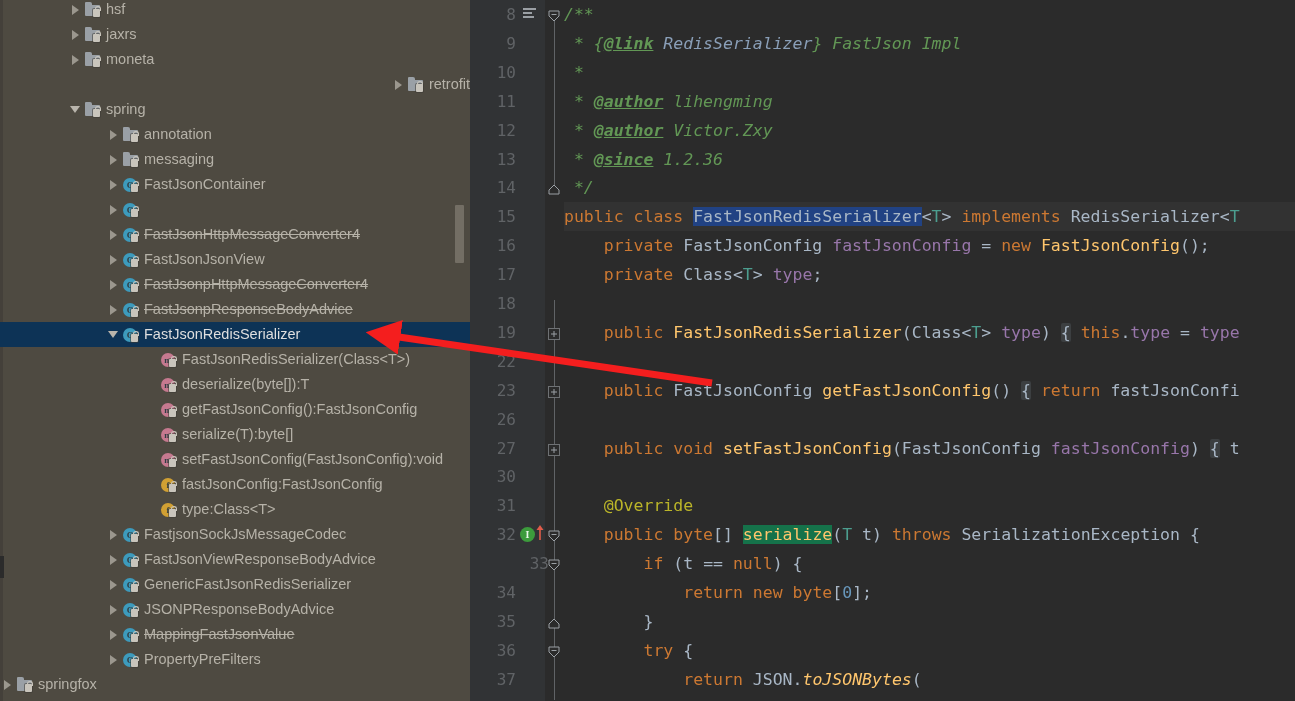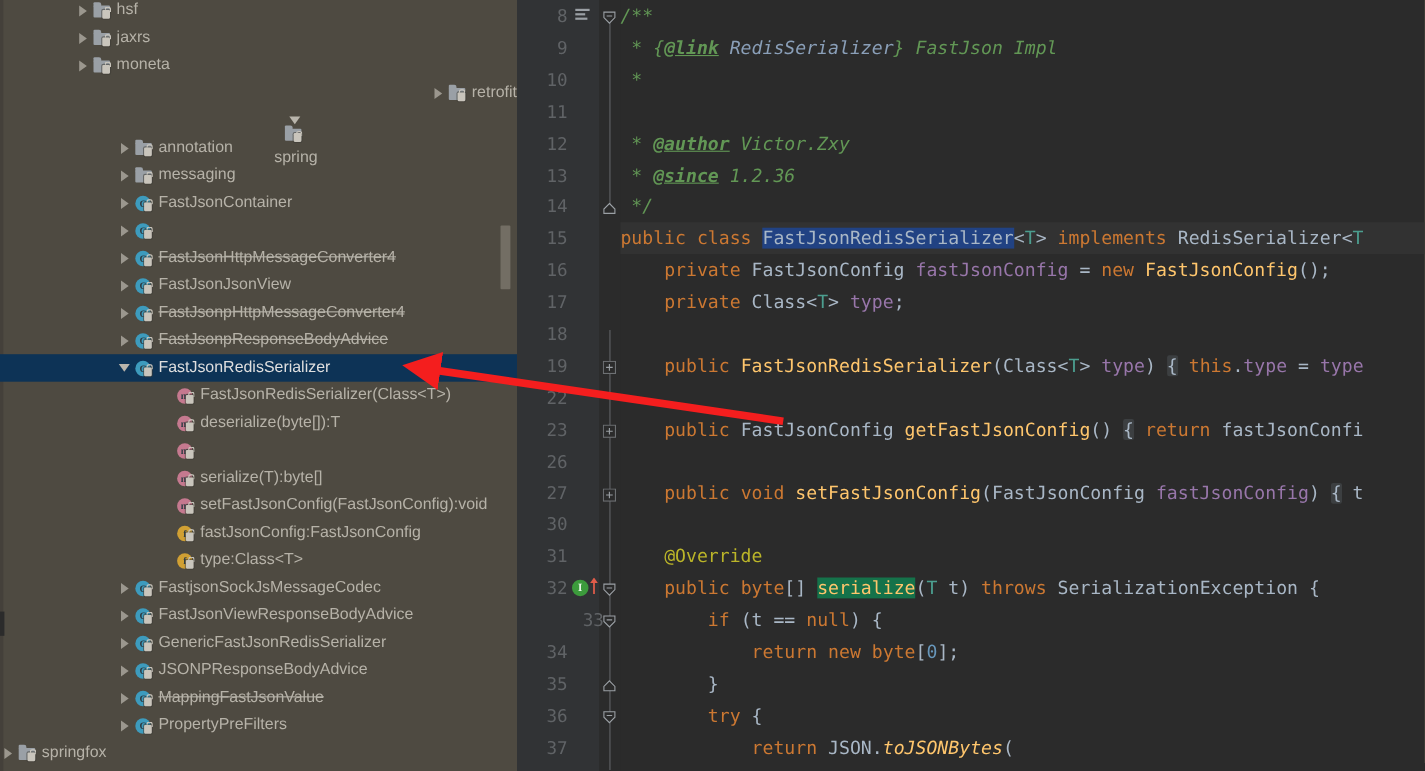"spring" div.tree-row { flex-direction: column -> none }
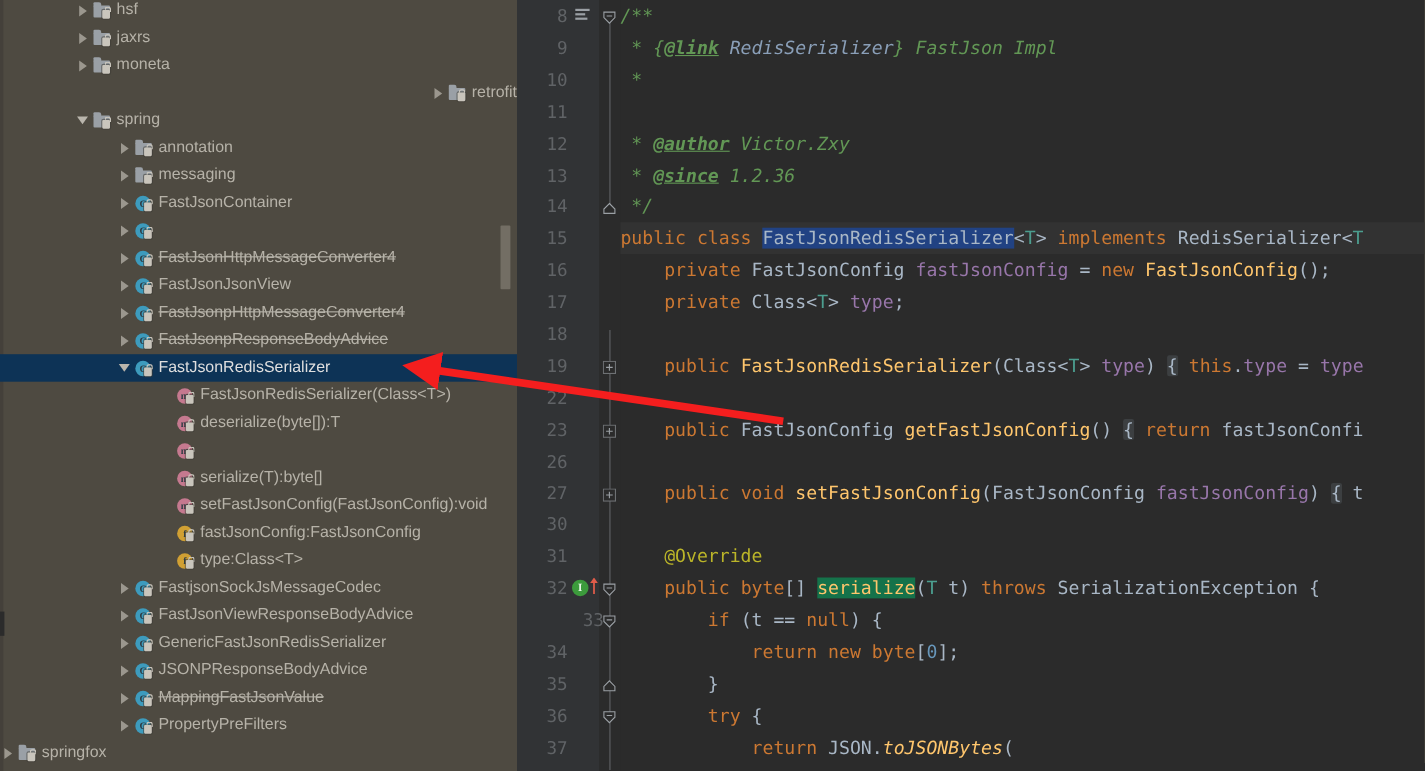"* @author lihengming" div.line { html: none -> <div><span> * <span>@author</span> lihengming</span></div> }
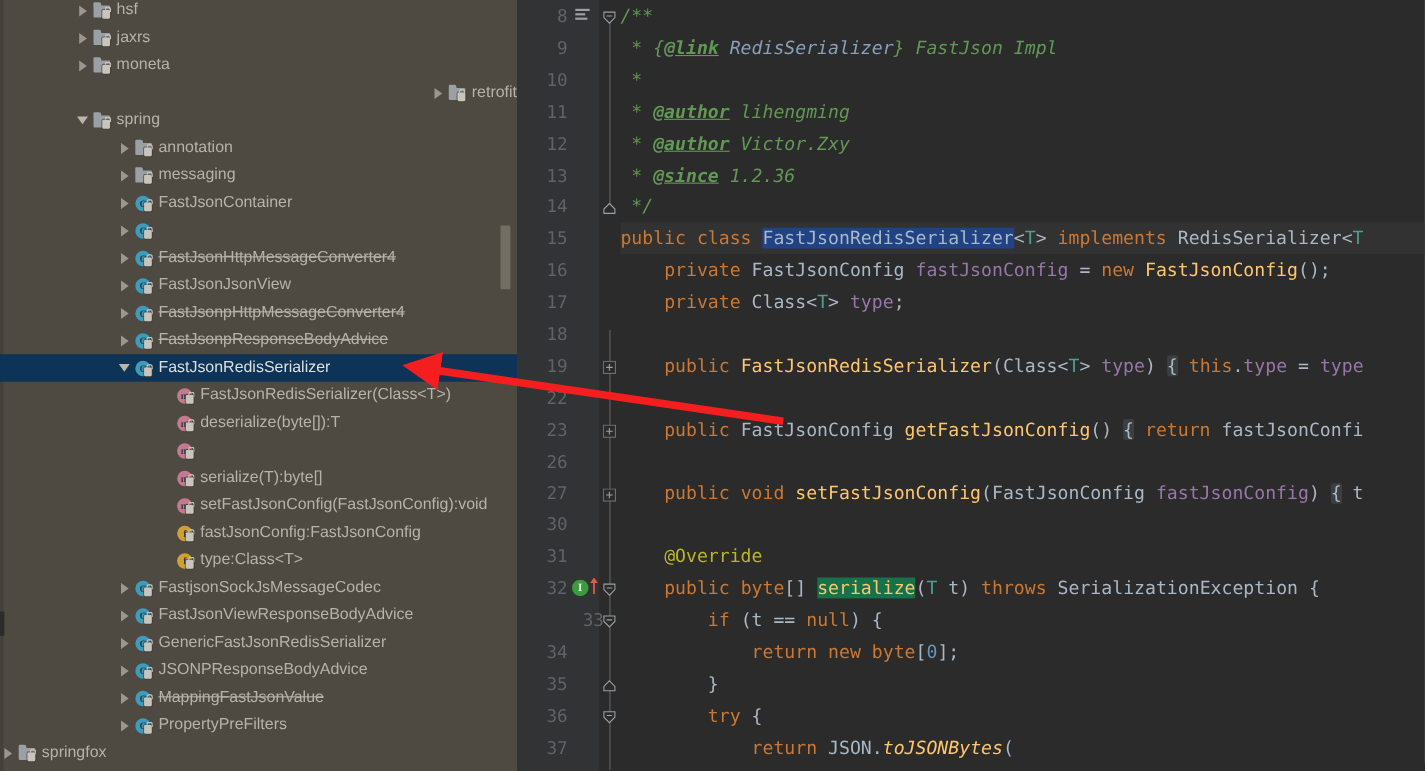"getFastJsonConfig():FastJsonConfig" span.tree-label { html: none -> <span>getFastJsonConfig():FastJsonConfig</span> }
